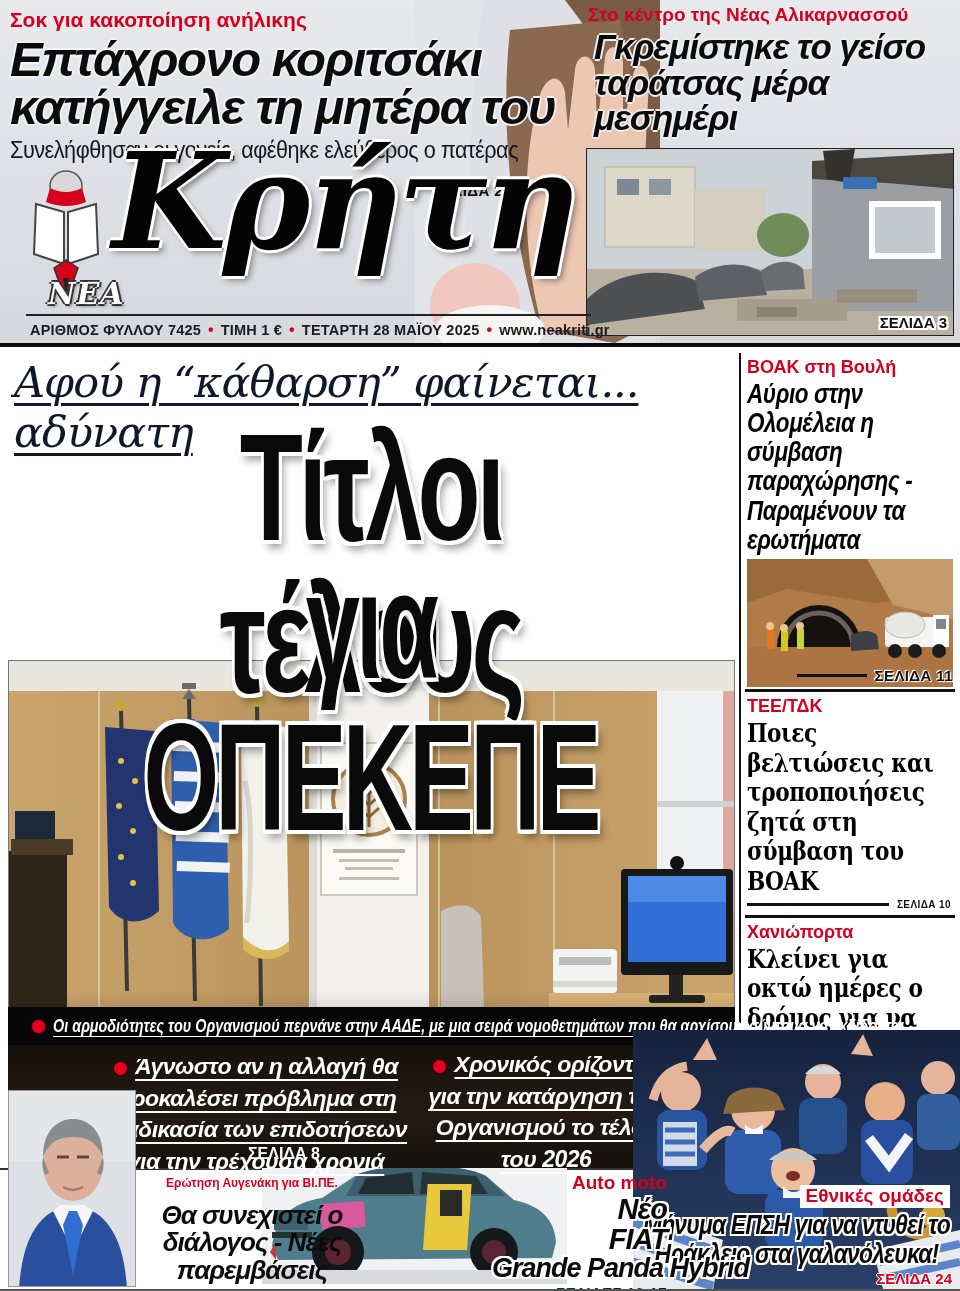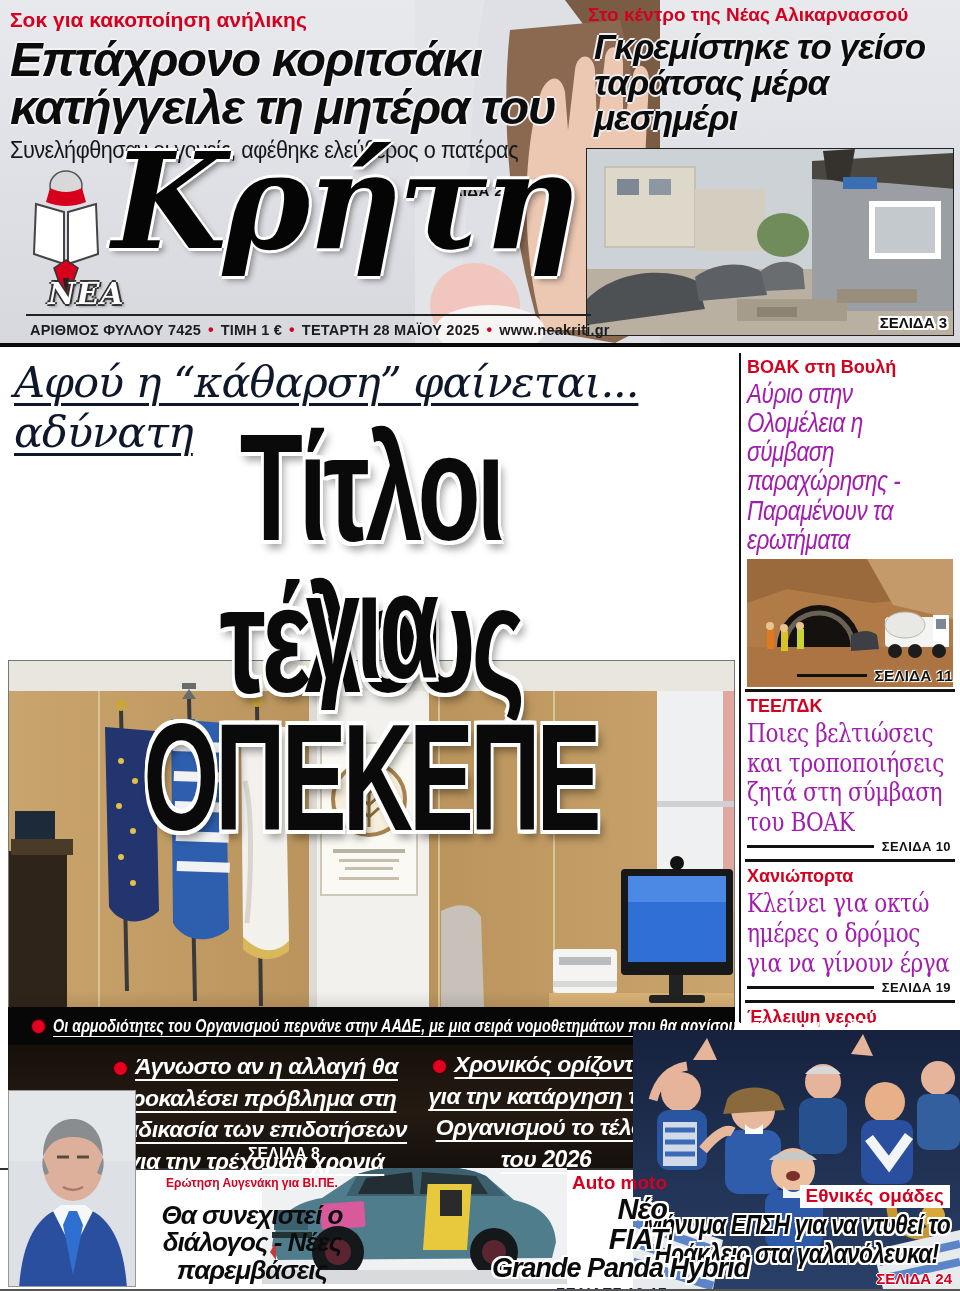"Αύριο στην Ολομέλεια η σύμβαση" .sb-head { color: #a21caf -> #000000; font-weight: normal -> bold }
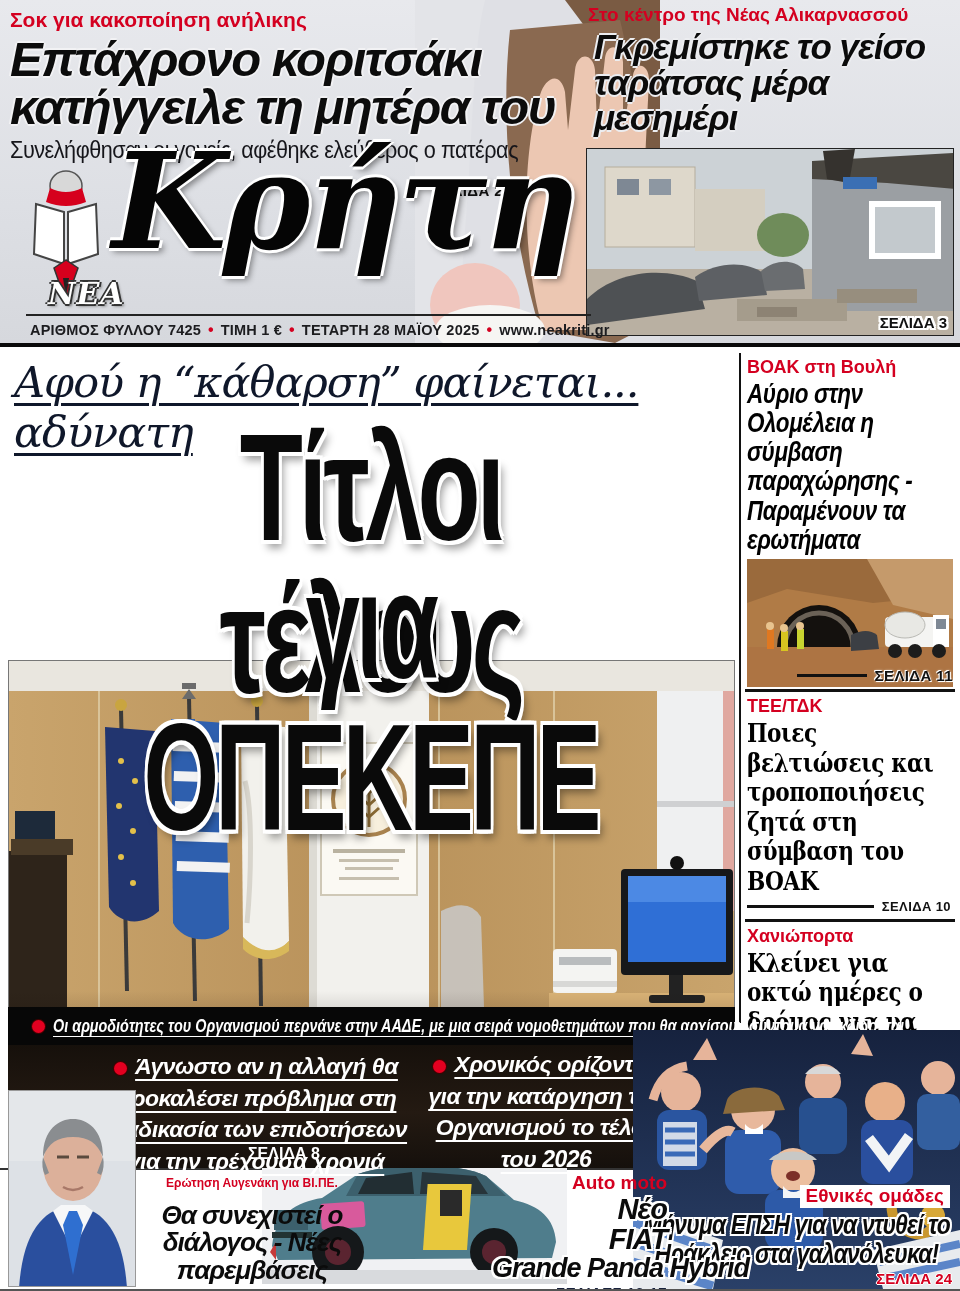"ΣΕΛΙΔΑ 10" .sb-prow .pageref { font-size: 13px -> 10px }
